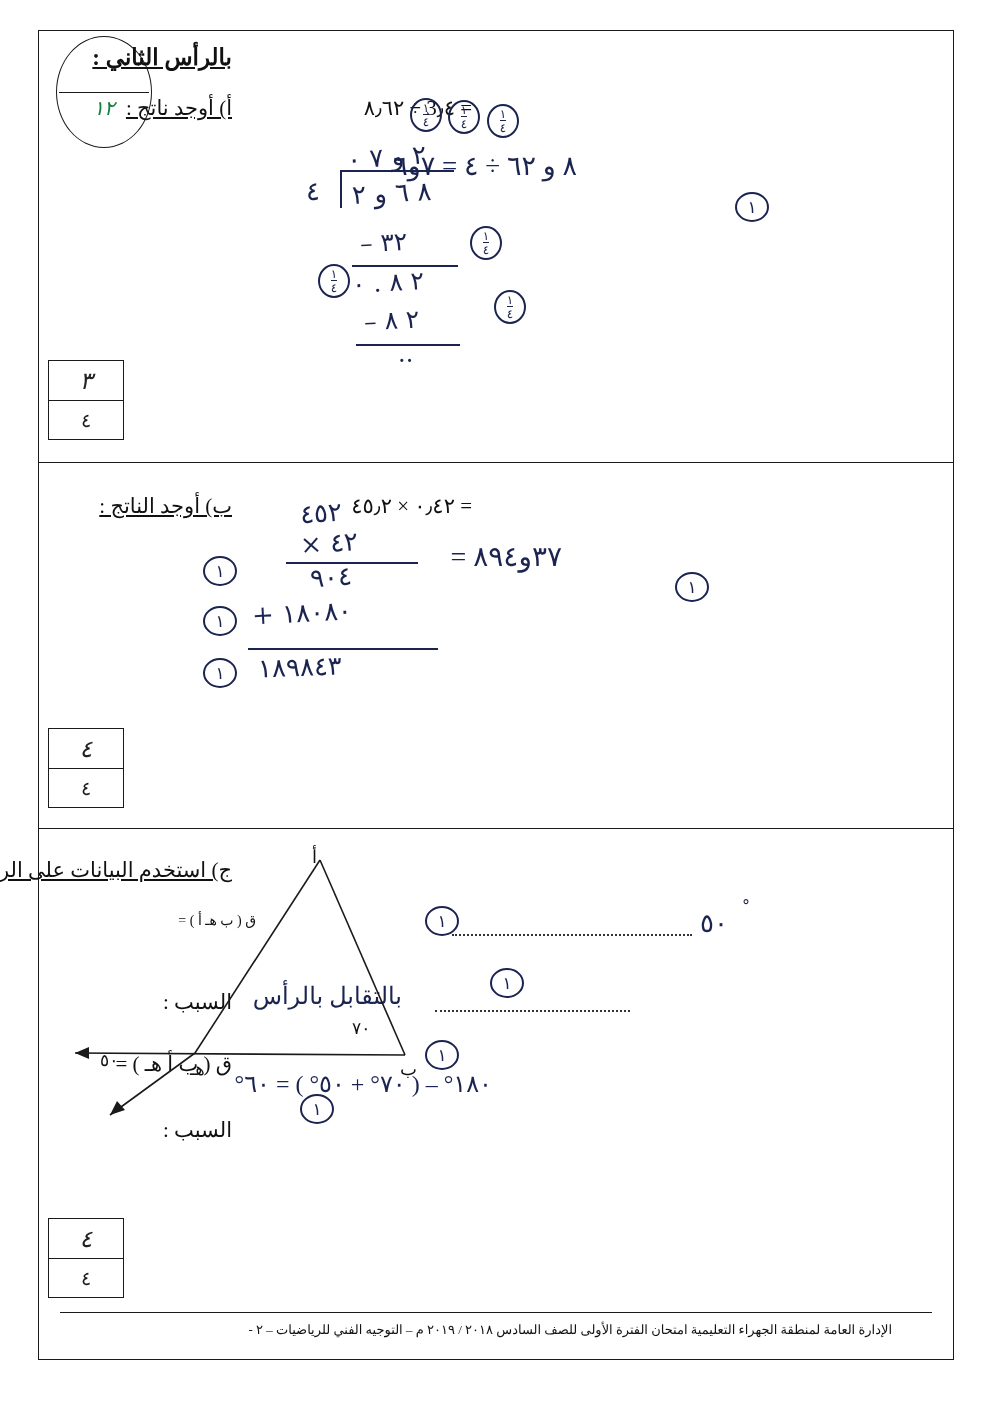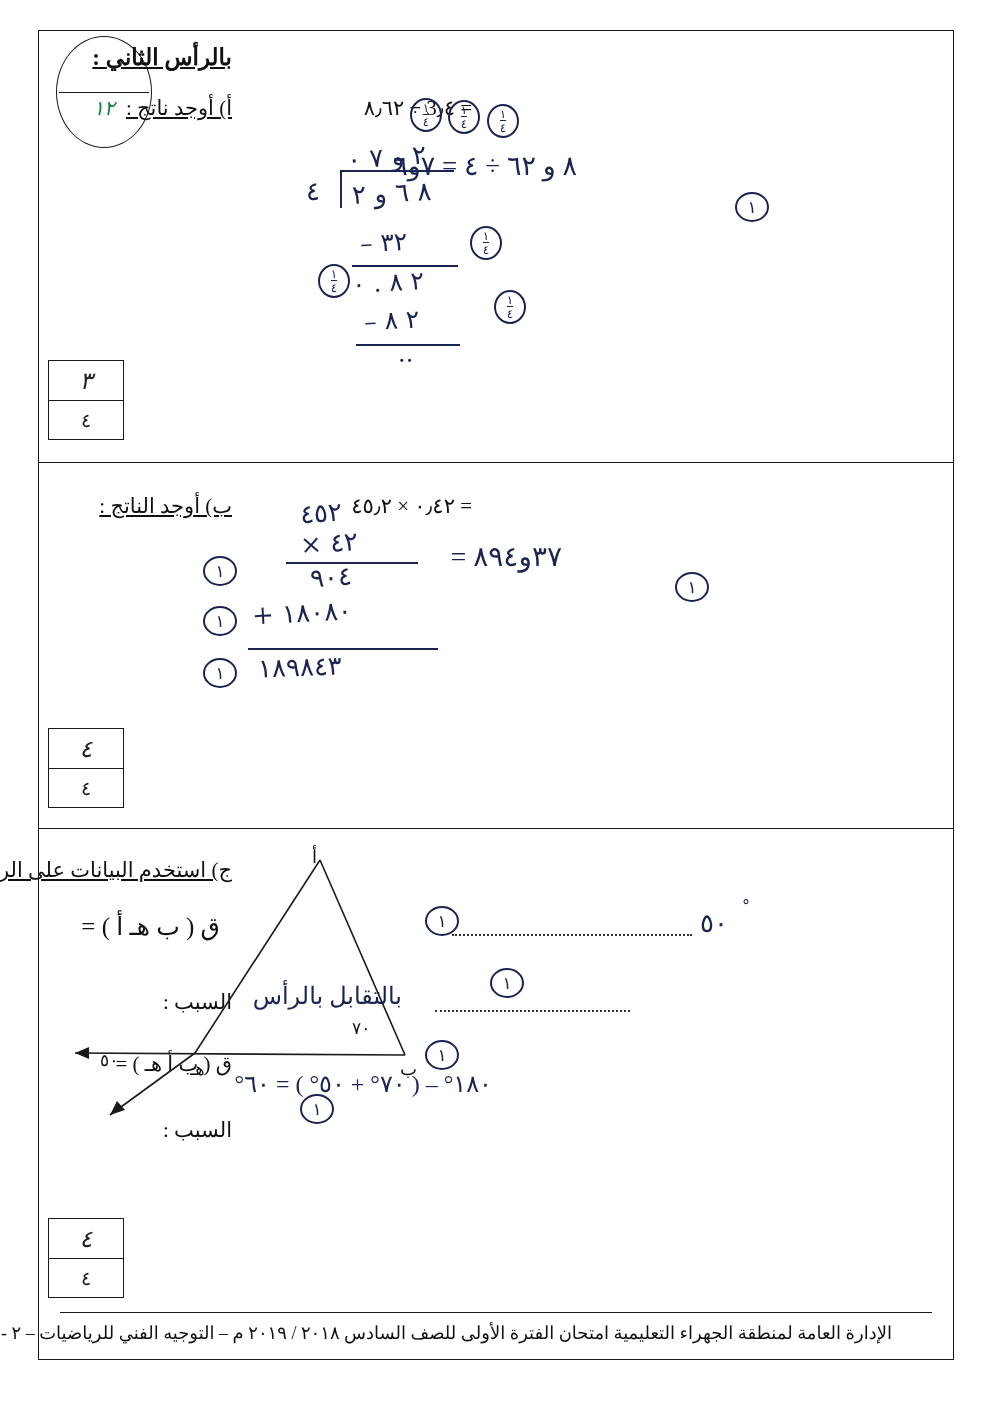"ق ( ب هـ أ" div.typed { font-size: 25px -> 14px; right: 772px -> 736px }
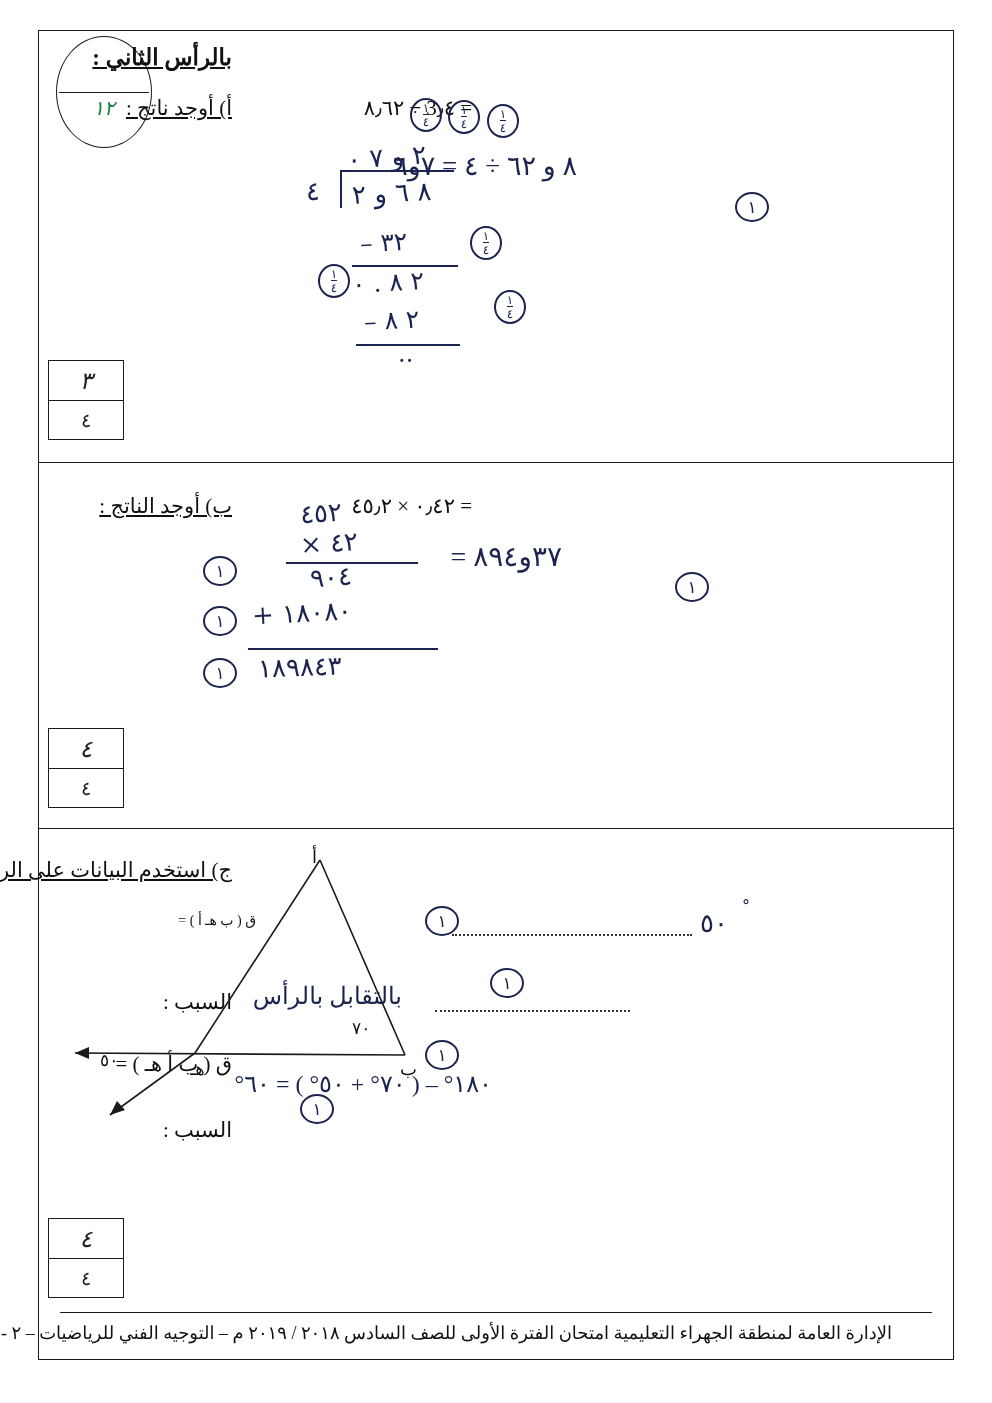"الإدارة العامة لمنطقة الجهراء التعليمية" .footer-text { font-size: 18px -> 13px }
